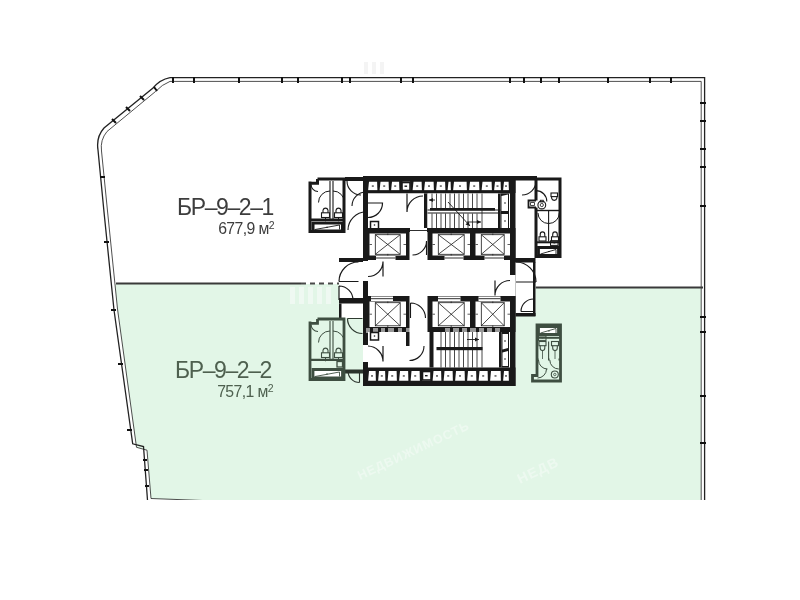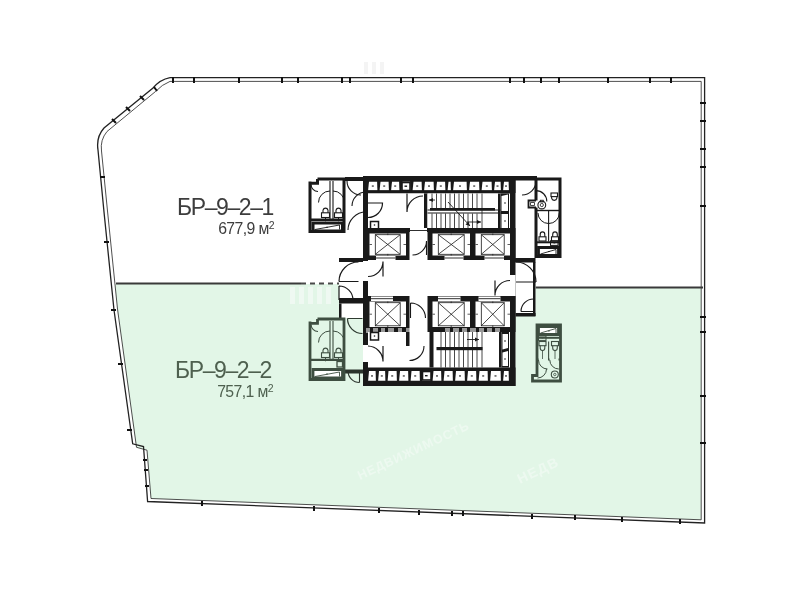"БР–9–2–1" #wrap { height: 600px -> 500px }
